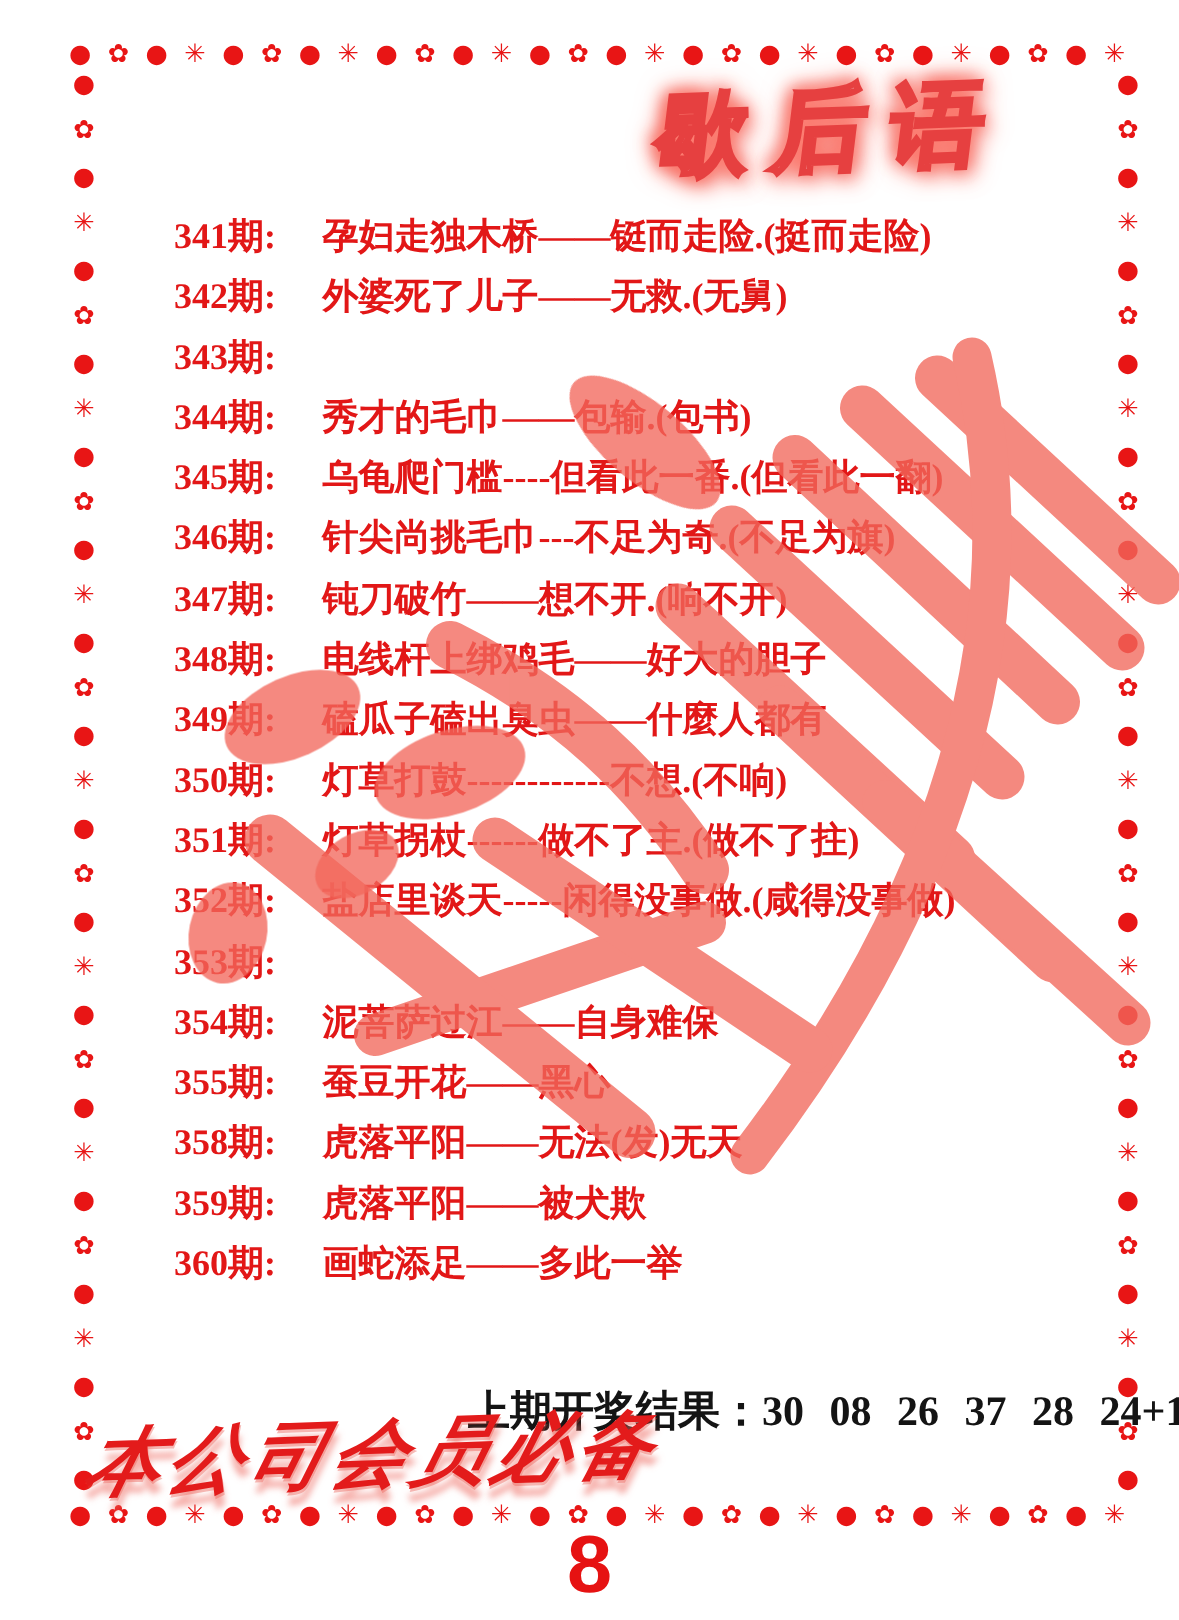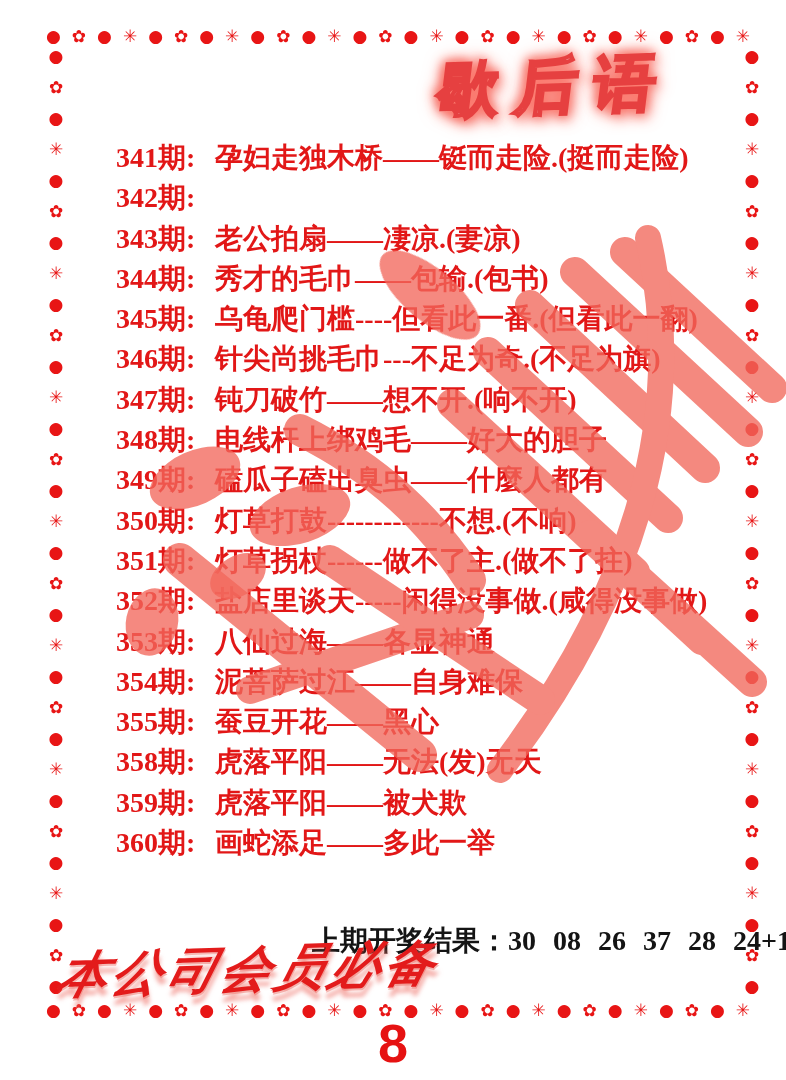"341期:" .entry { font-size: 28px -> 24px }
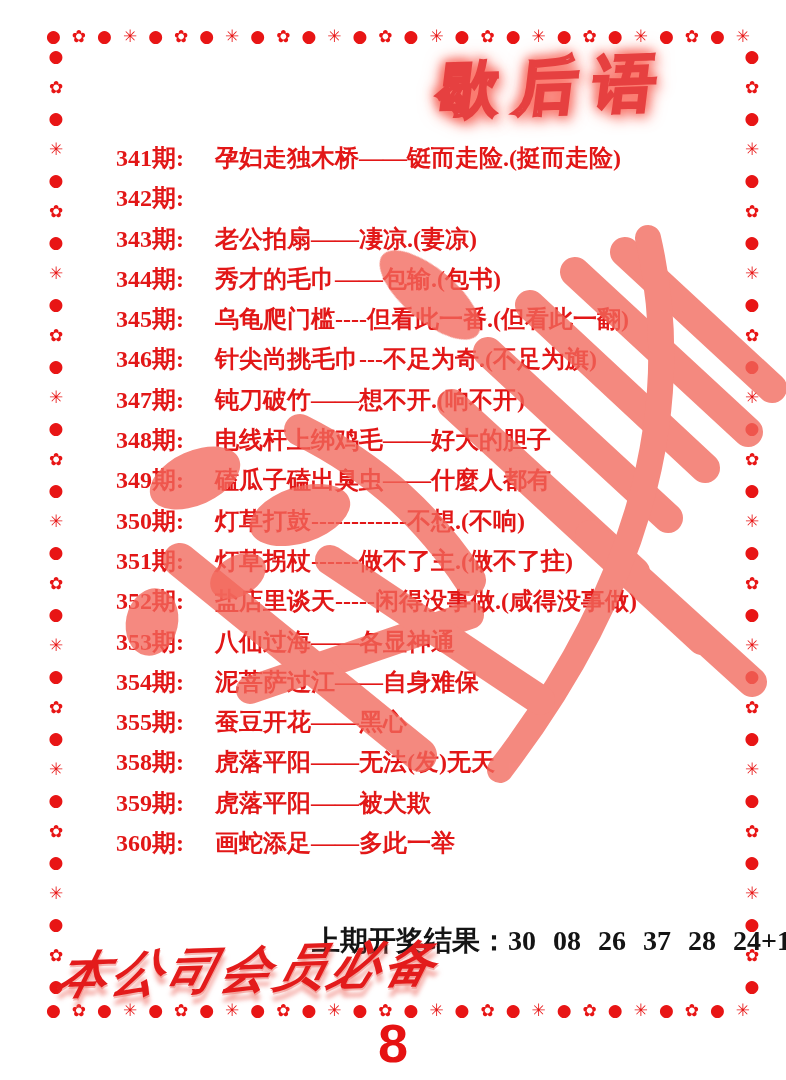"外婆死了儿子——无救.(无舅)" span.content { html: none -> <span>外婆死了儿子——无救.(无舅)</span> }
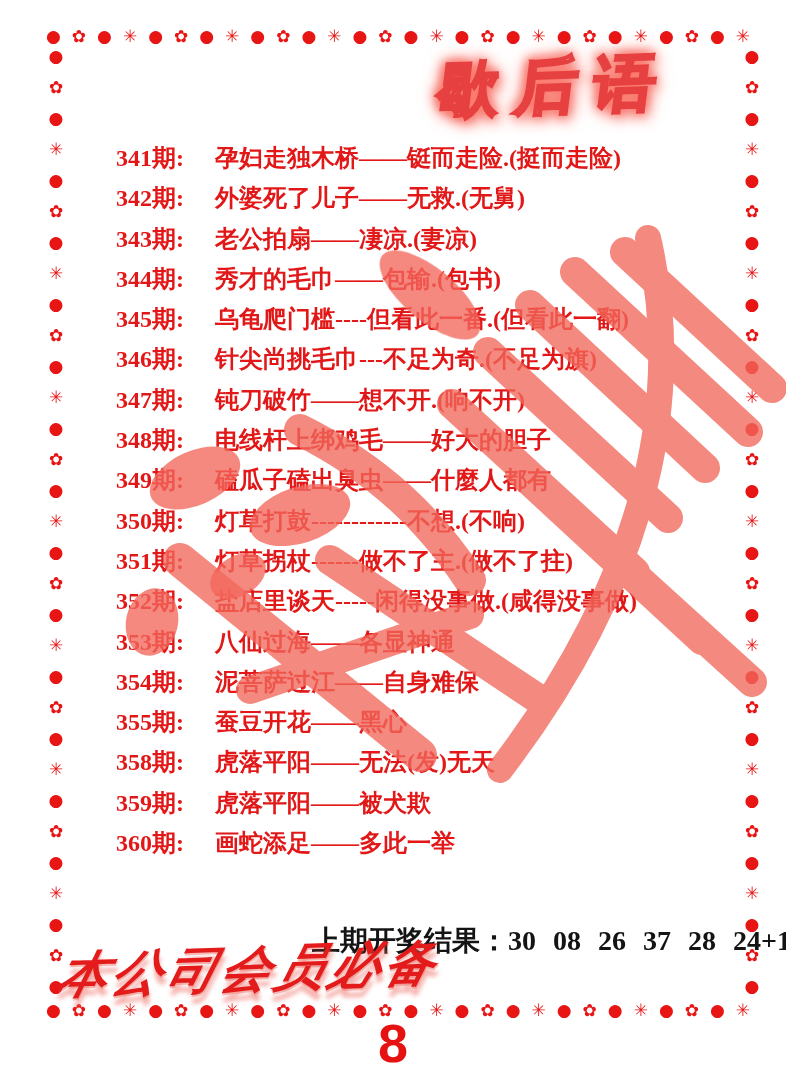"老公拍扇——凄凉.(妻凉)" span.content { html: <span>老公拍扇——凄凉.(妻凉)</span> -> none }
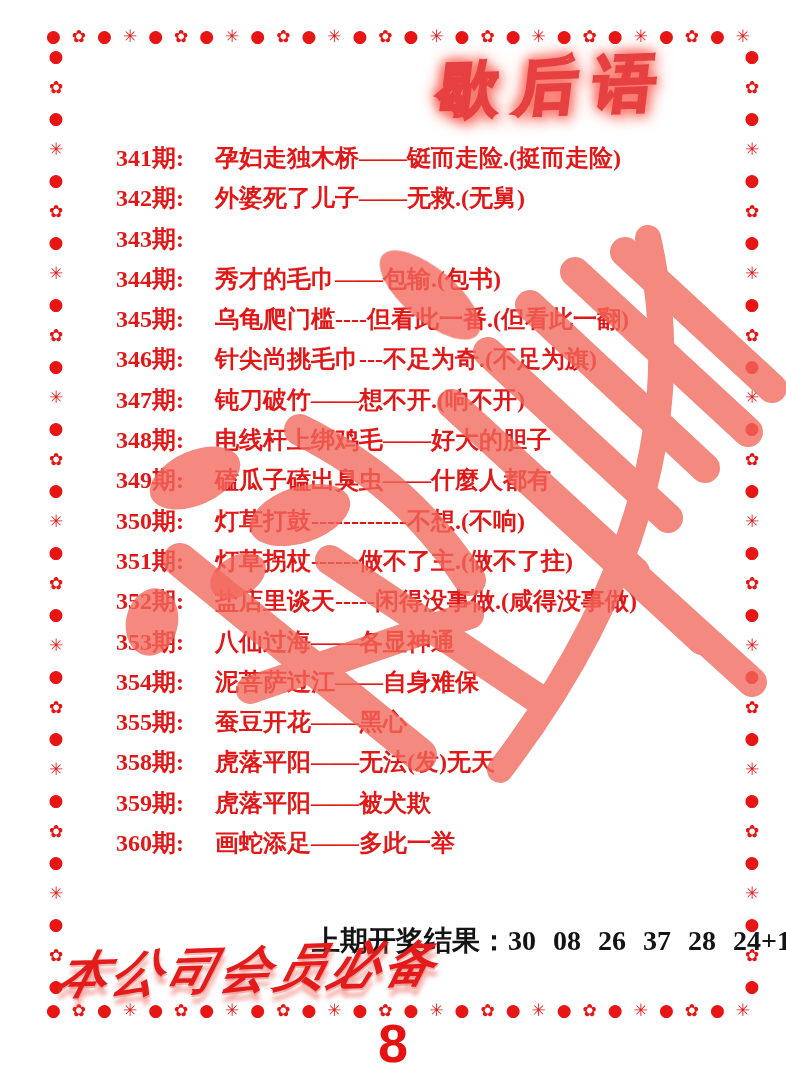"八仙过海——各显神通" span.content { html: <span>八仙过海——各显神通</span> -> none }
